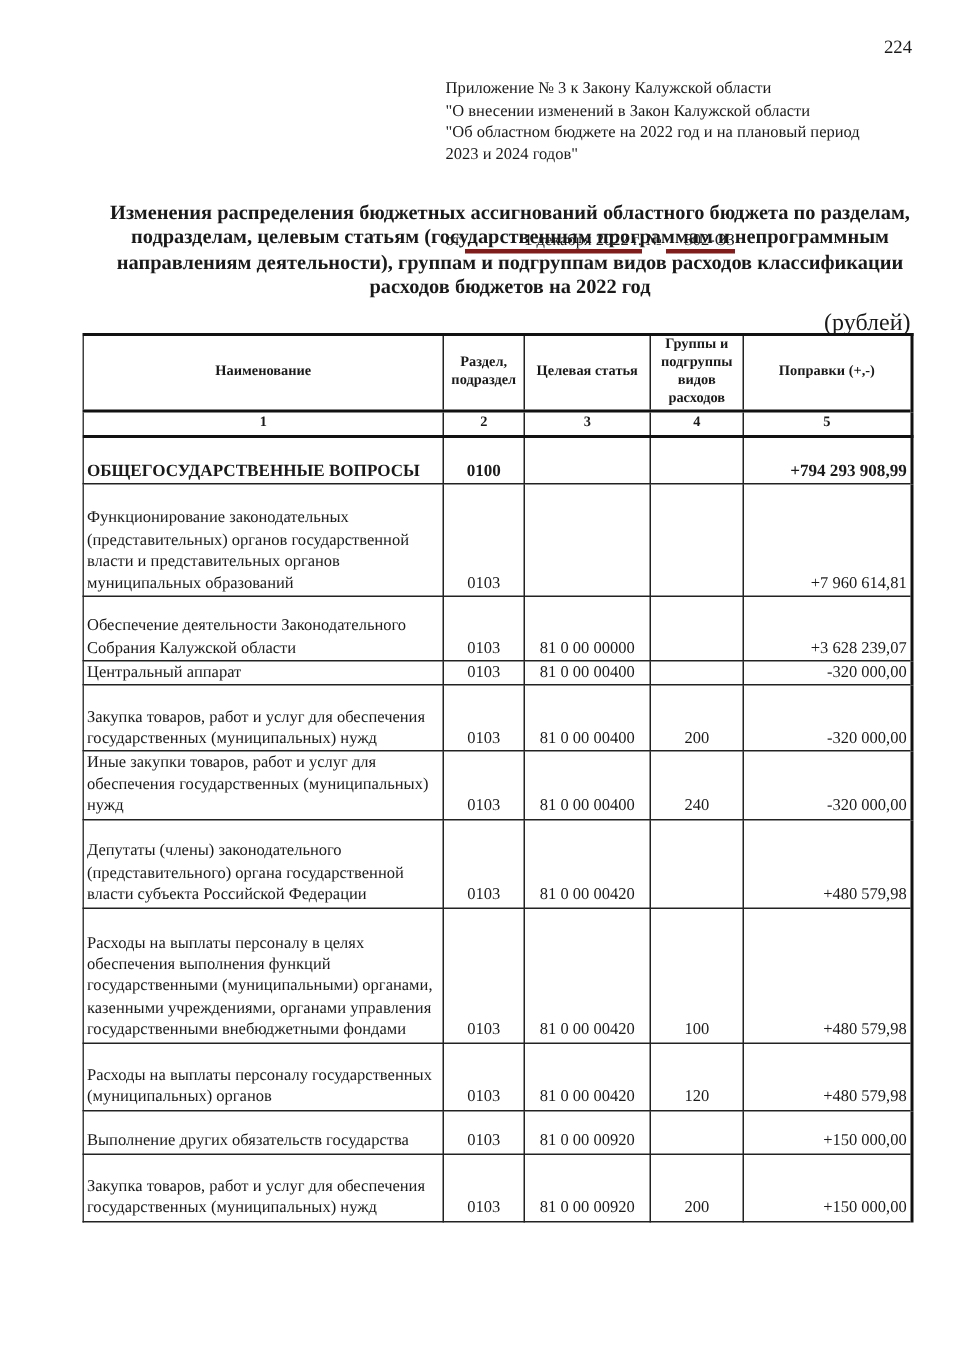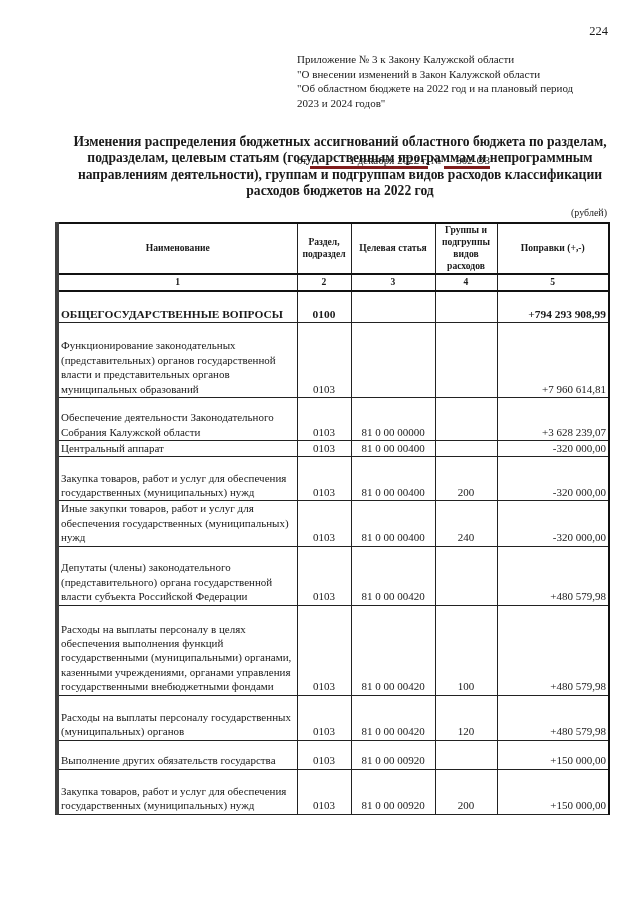"(рублей)" .units { font-size: 10px -> 16px }
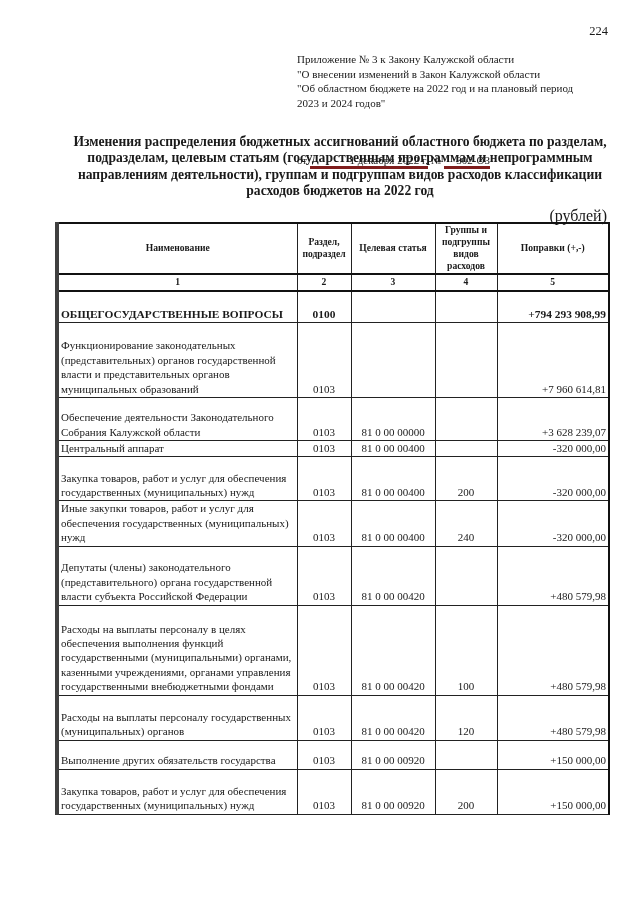"Наименование" table.budget td:first-child, table.budget th:first-child { border-left: 4px solid #404040 -> 1px solid #404040 }
